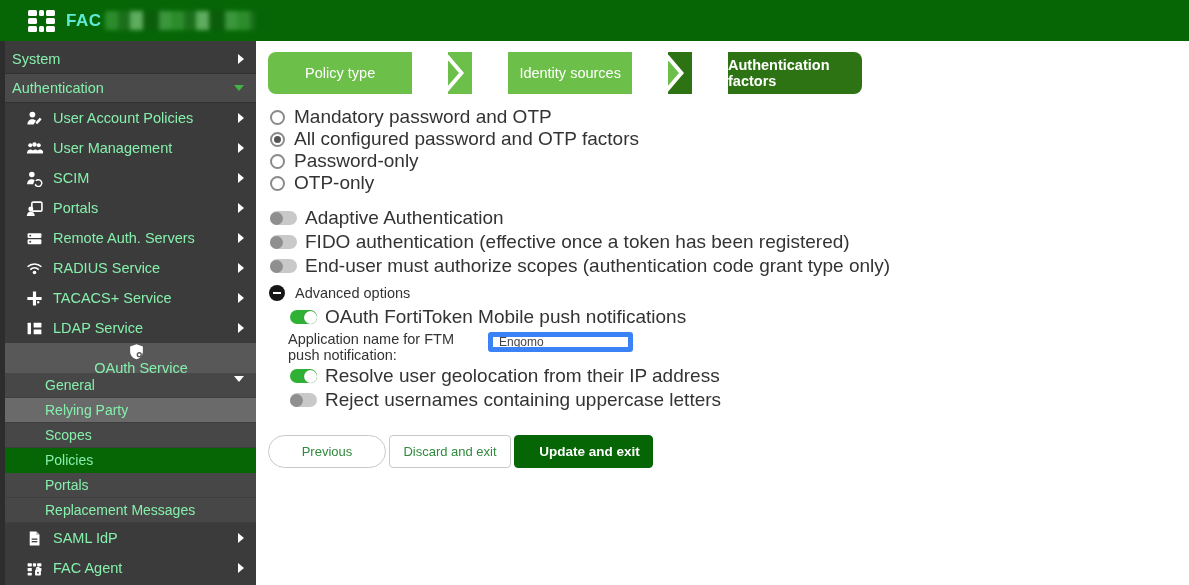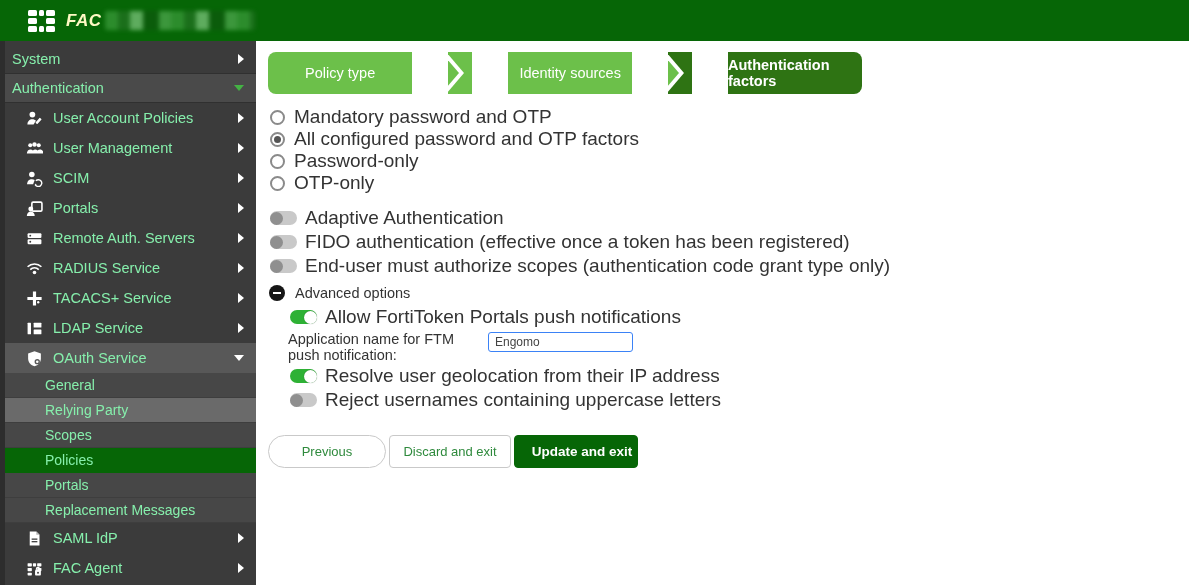"FAC" .brand { color: #fef9c3 -> #5eead4; font-style: italic -> none }
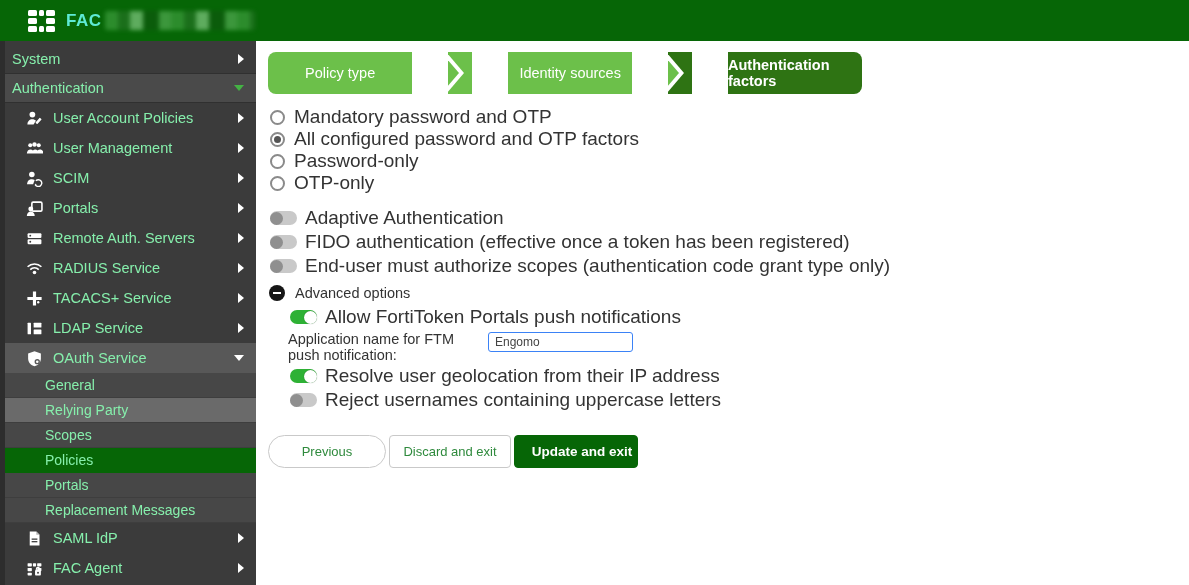"Allow FortiToken Portals push" span { text: Allow FortiToken Portals -> OAuth FortiToken Mobile }
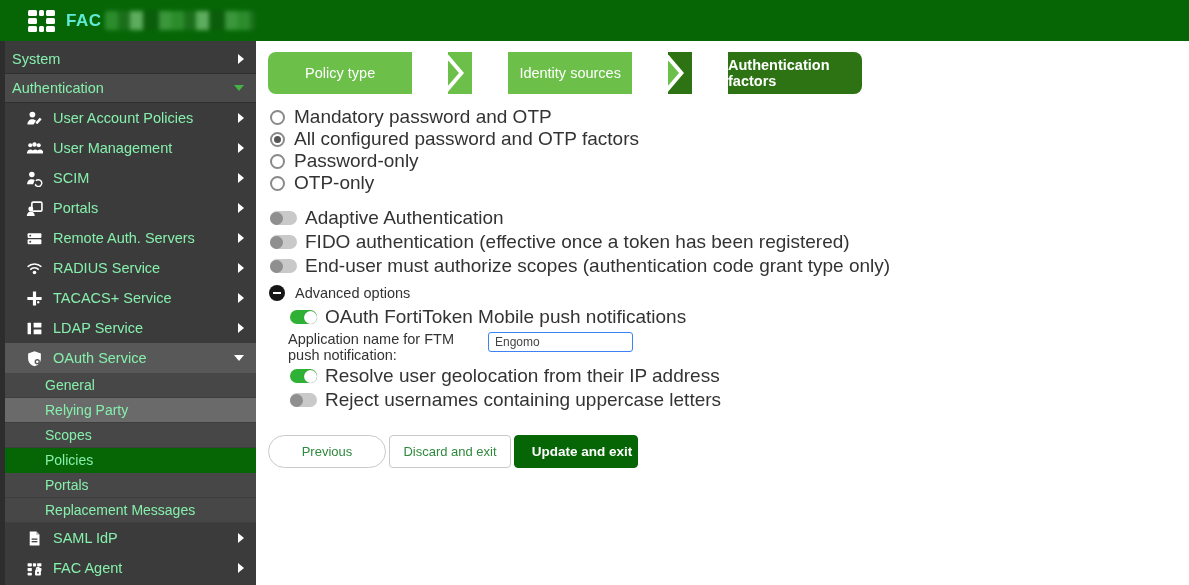"Engomo" .txt { border: 1px solid #3b82f6 -> 5px solid #3b82f6 }
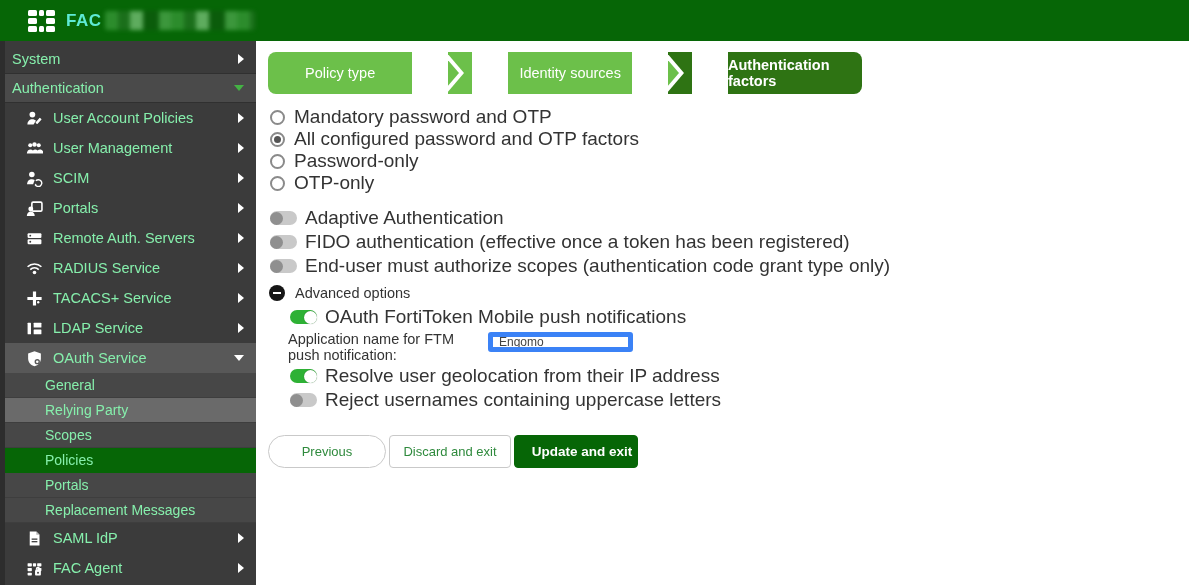"OAuth Service" .nav-l2.expanded { flex-direction: none -> column }
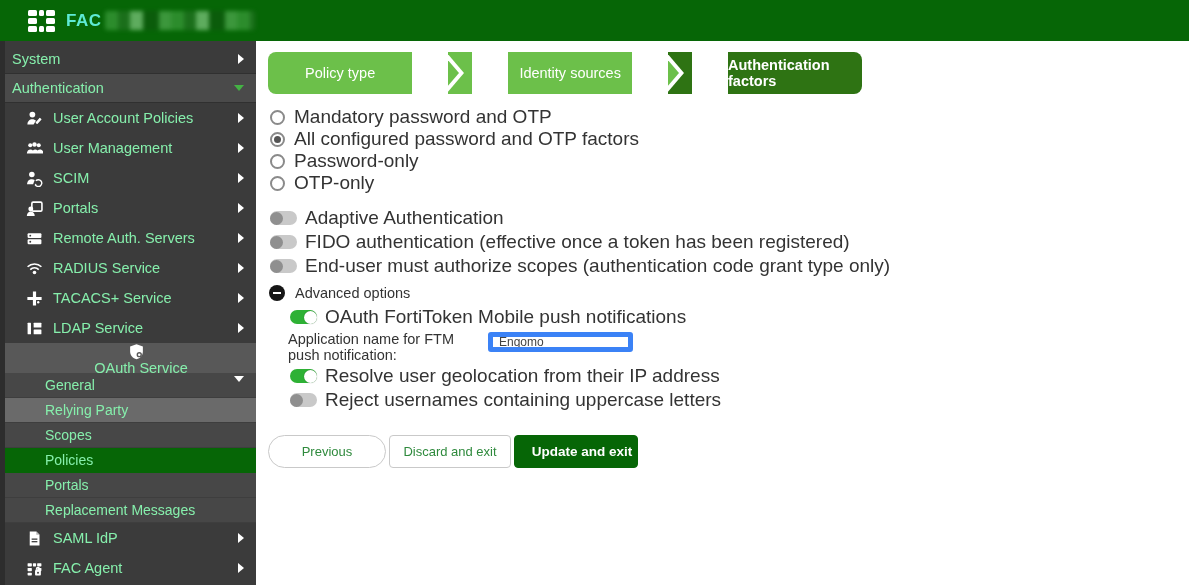"Update and exit" .btn.update { width: 124px -> 139px }
